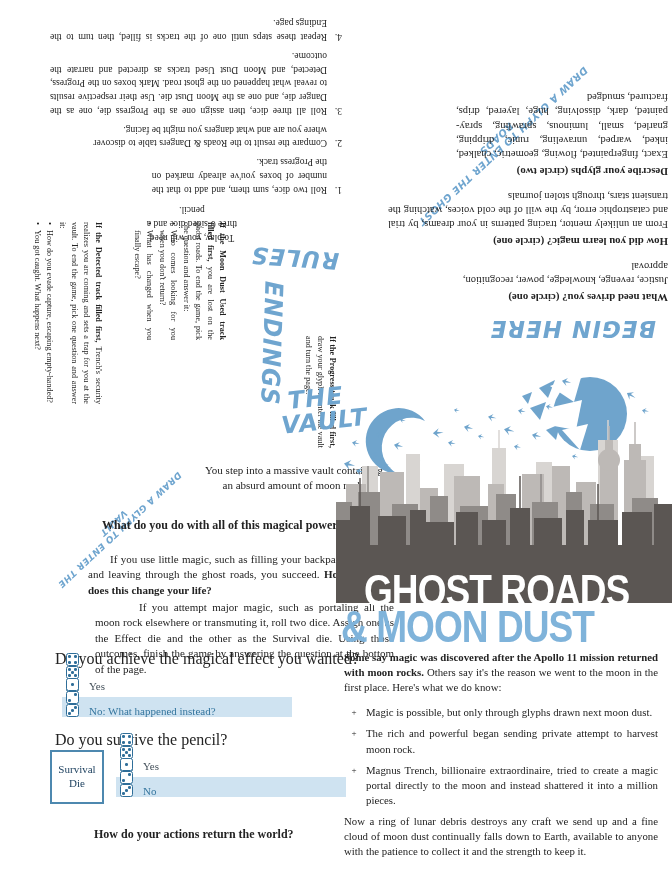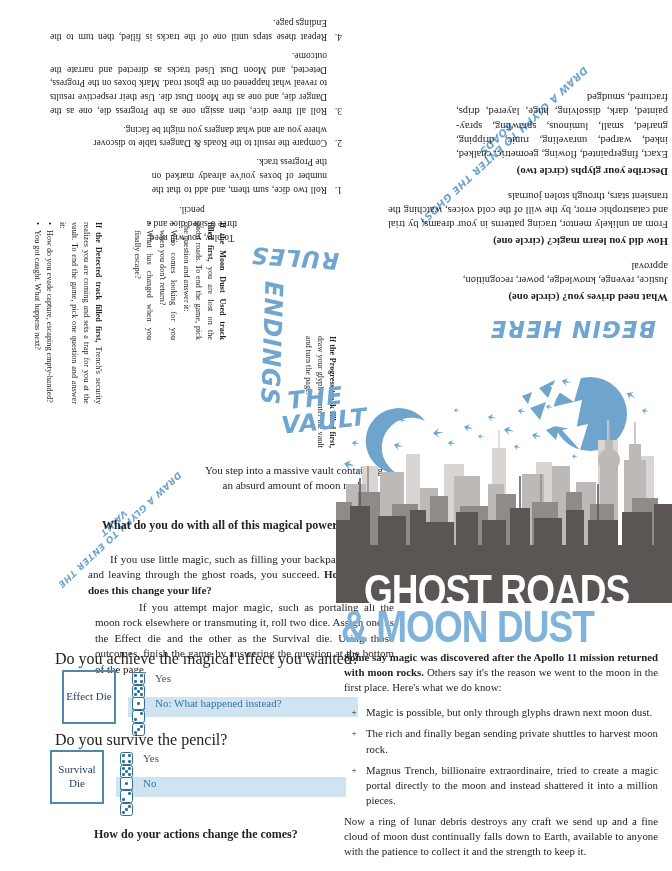"Yes" .dice-row { align-items: flex-start -> flex-end }
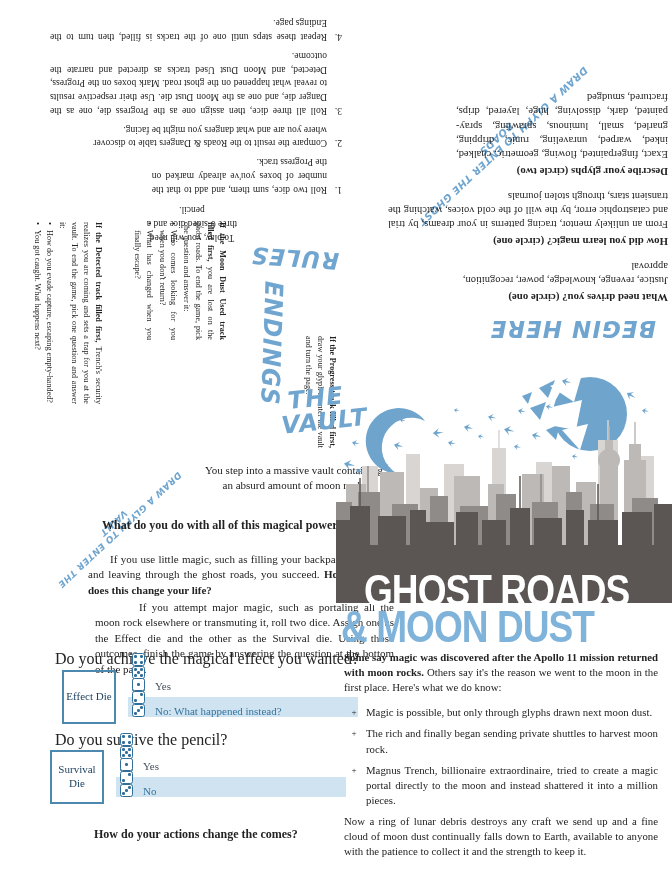"Effect Die" div.die-box { html: <div>Effect Die</div> -> none }
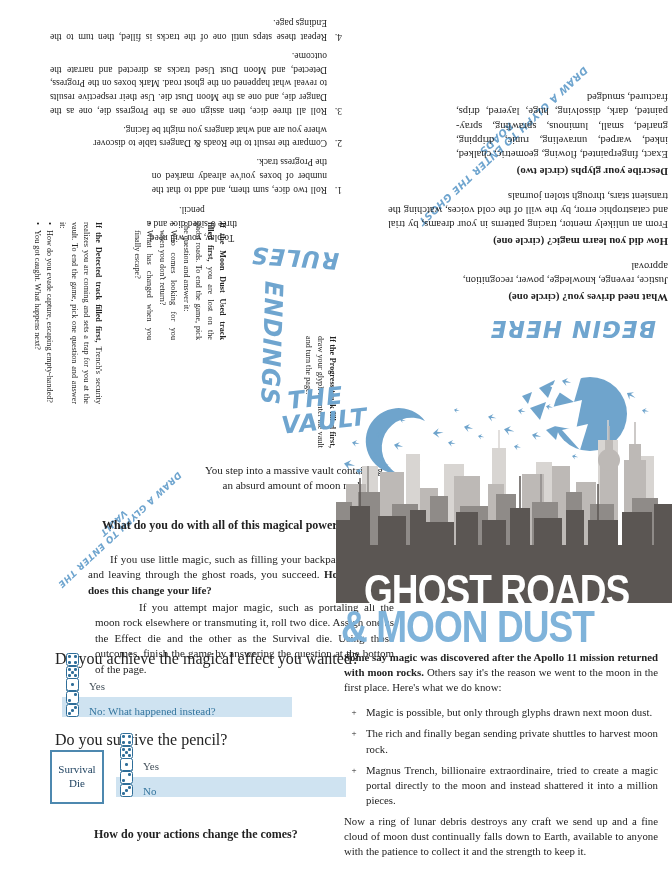"The rich and finally began" span { text: finally began sending private shuttles -> powerful began sending private attempt }
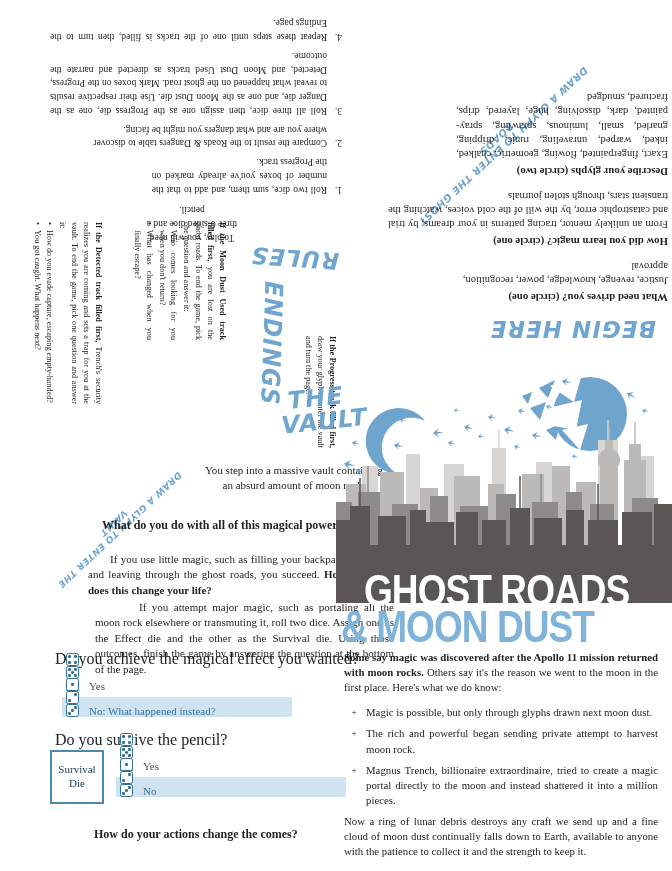"How do your actions change" div.abs { text: change the comes -> return the world }
